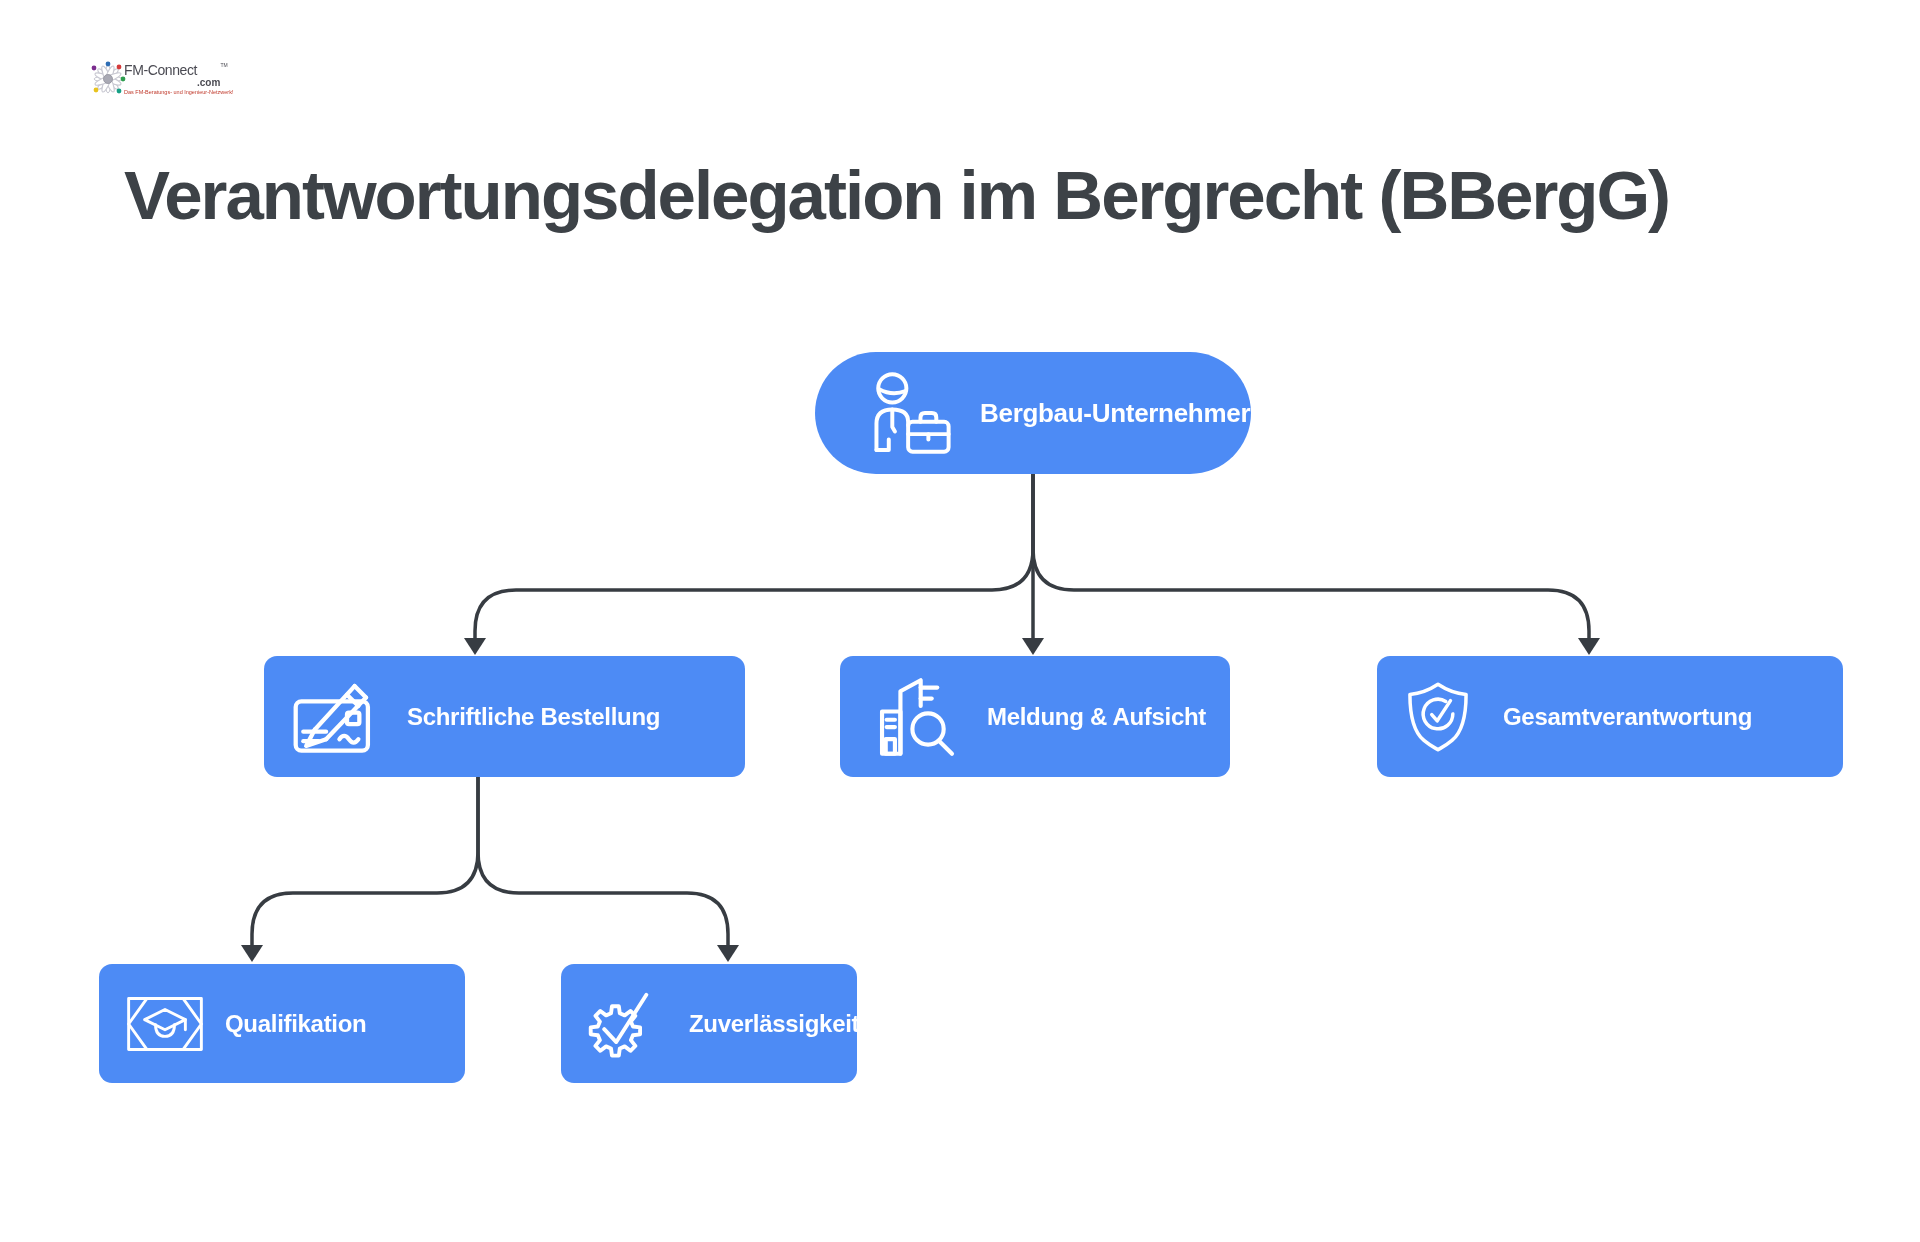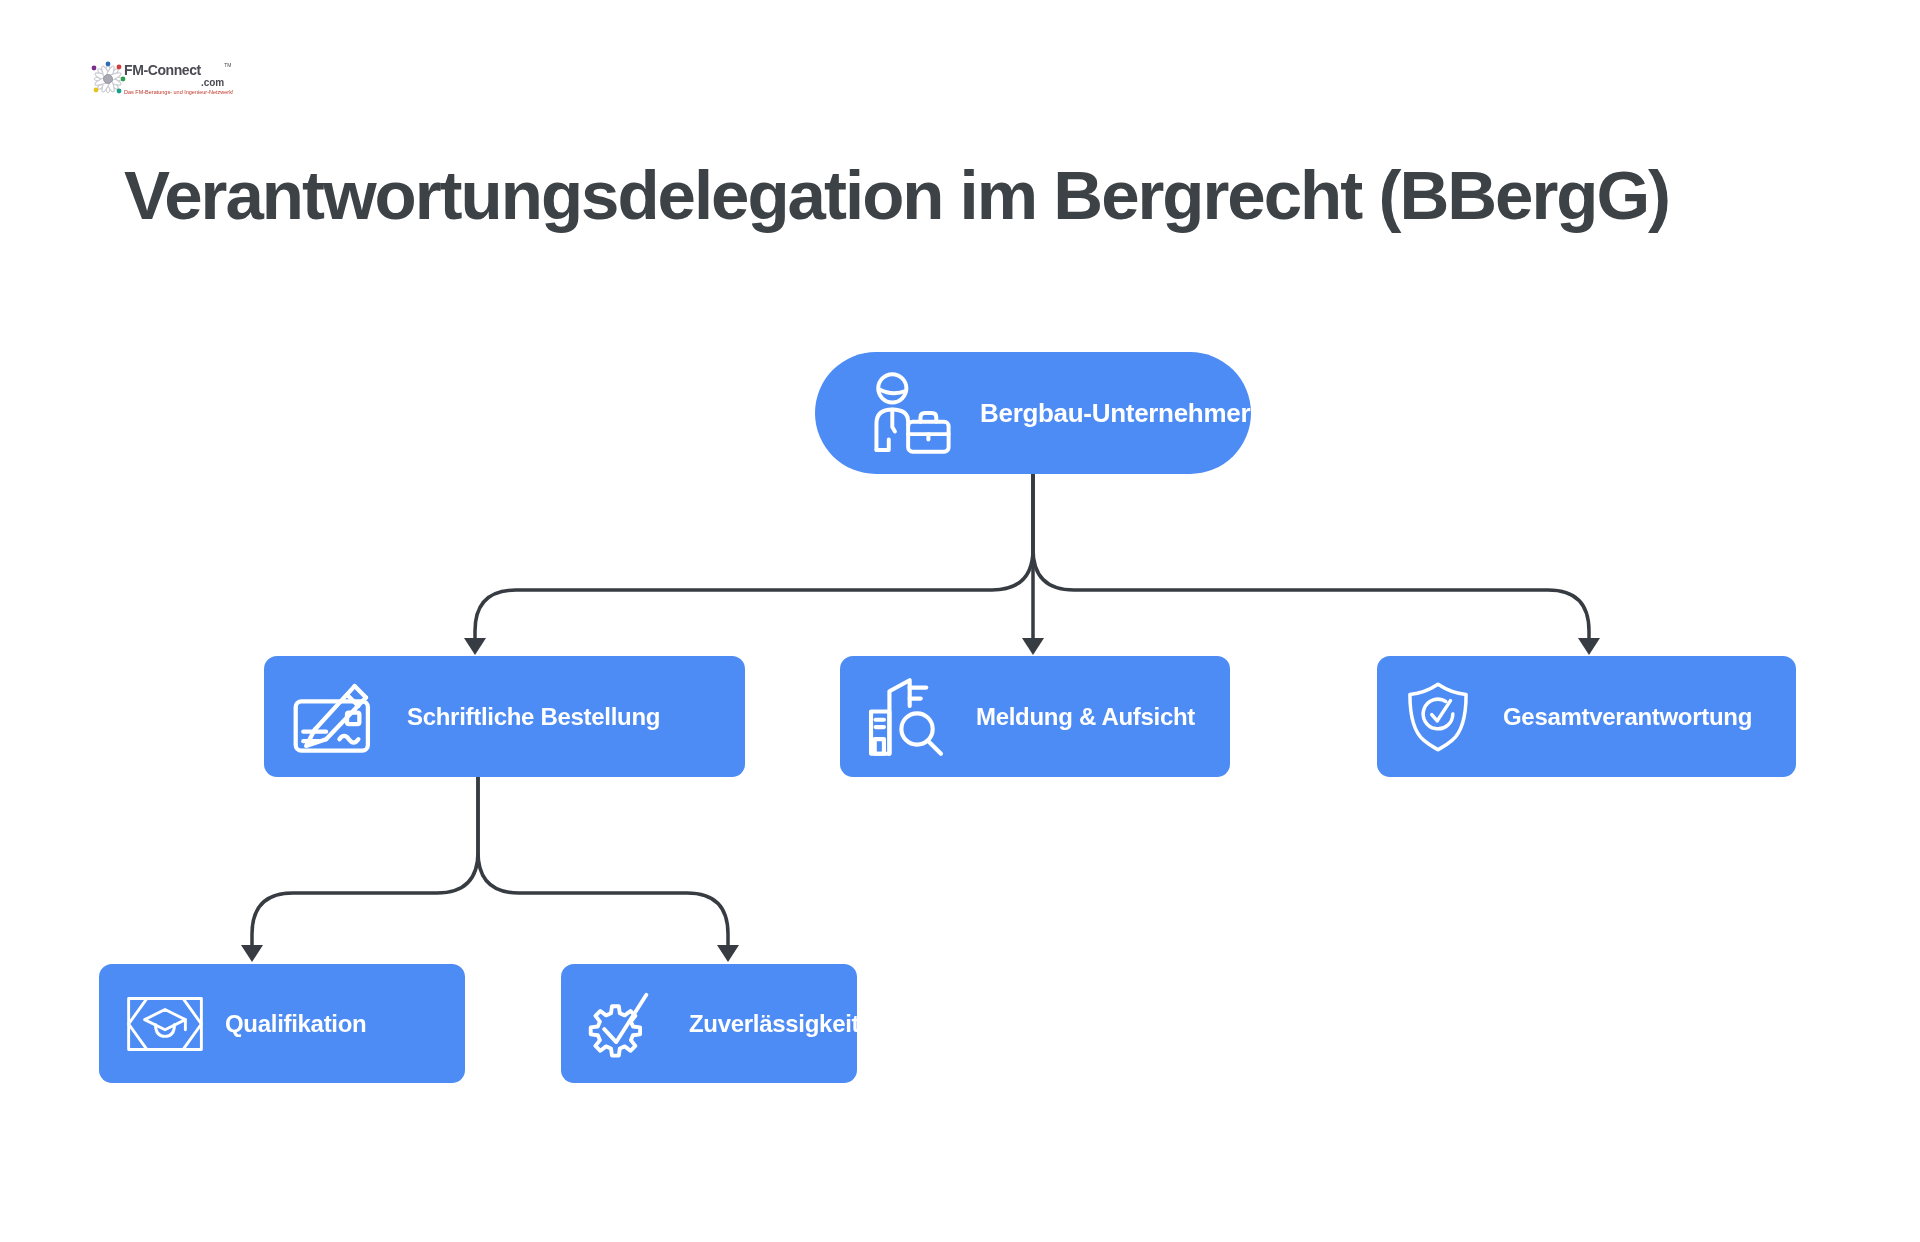"FM-Connect" .logo-brand { font-weight: 700 -> 400 }
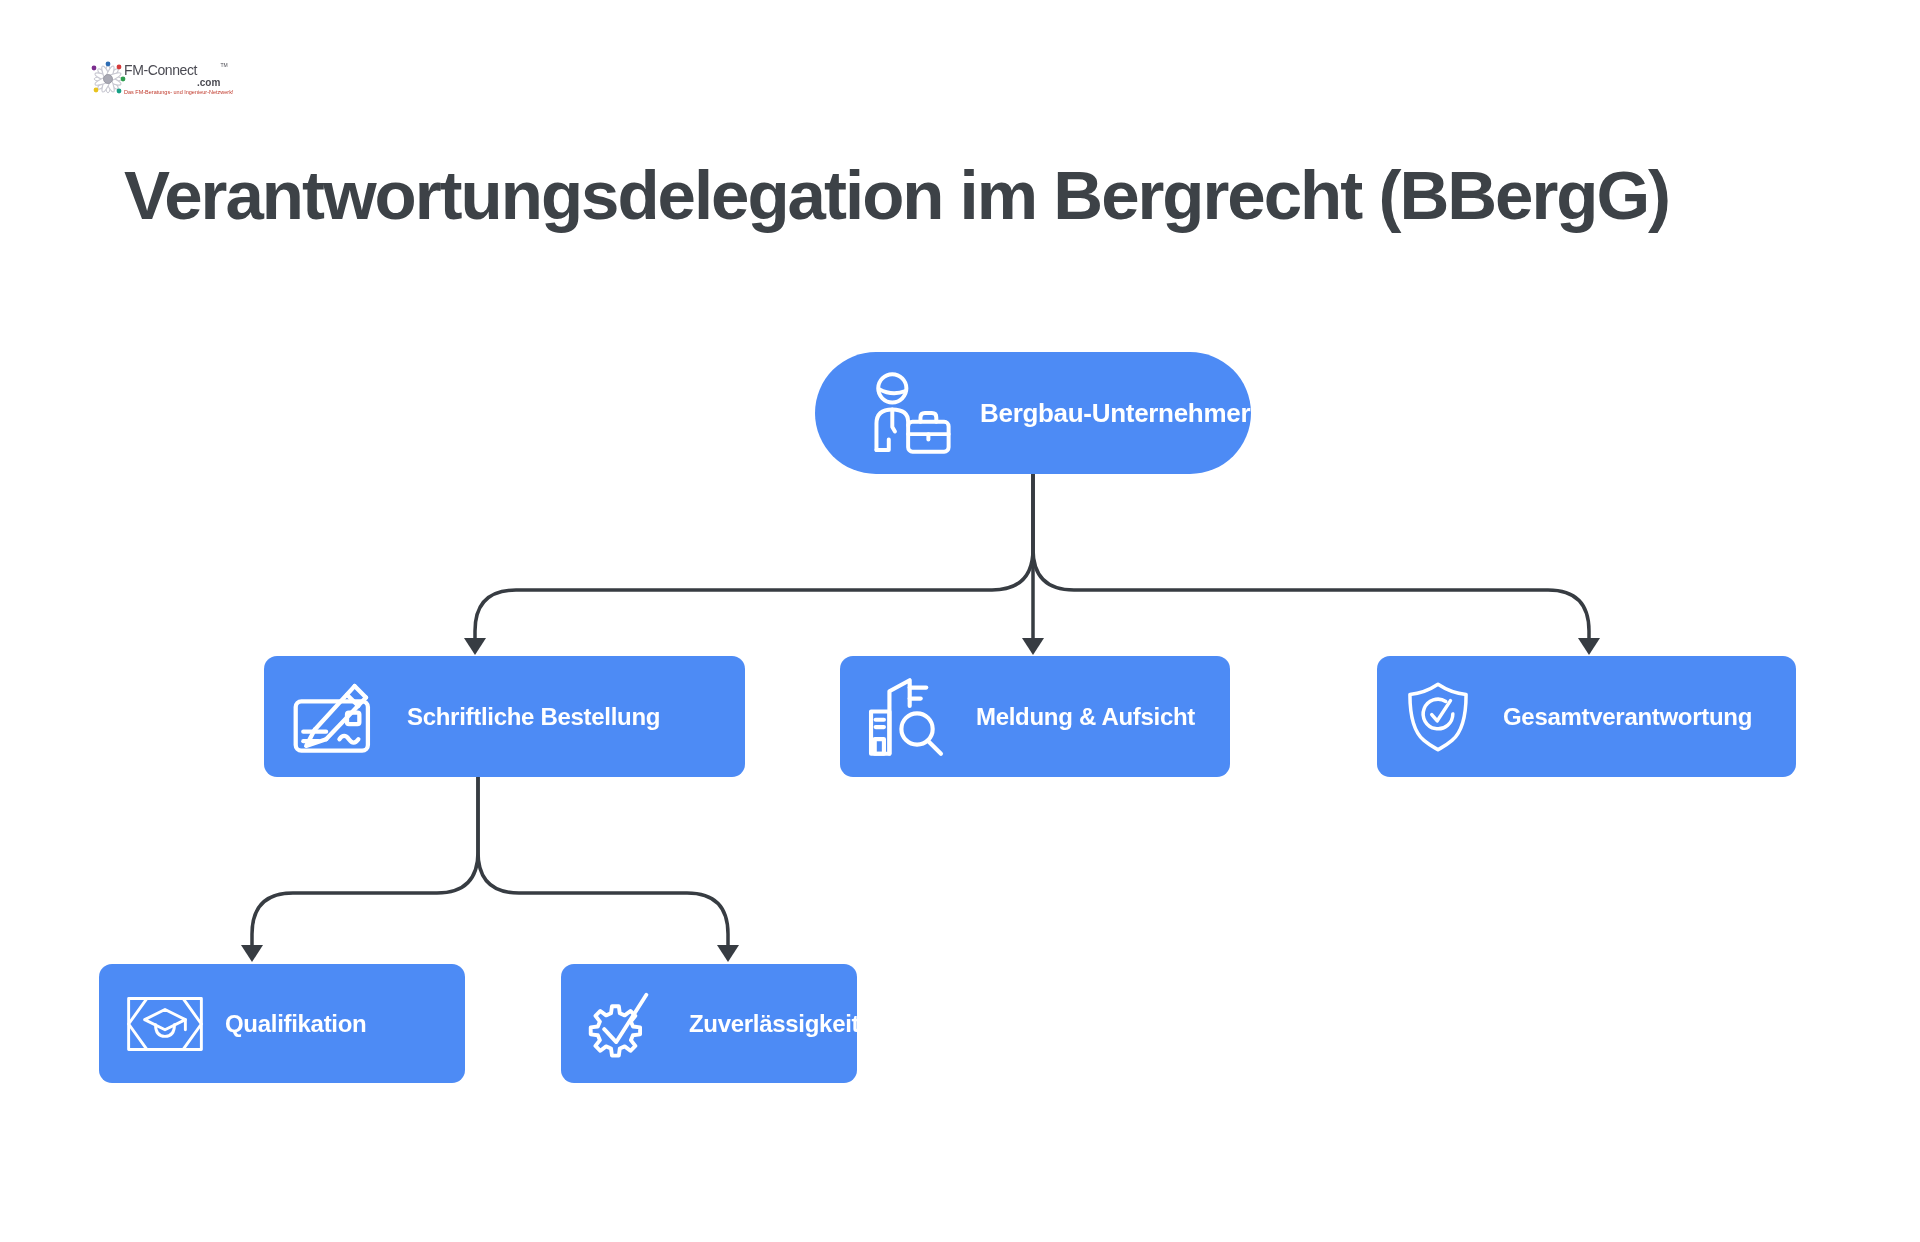"Meldung & Aufsicht" .node-b { padding-left: 20px -> 31px }
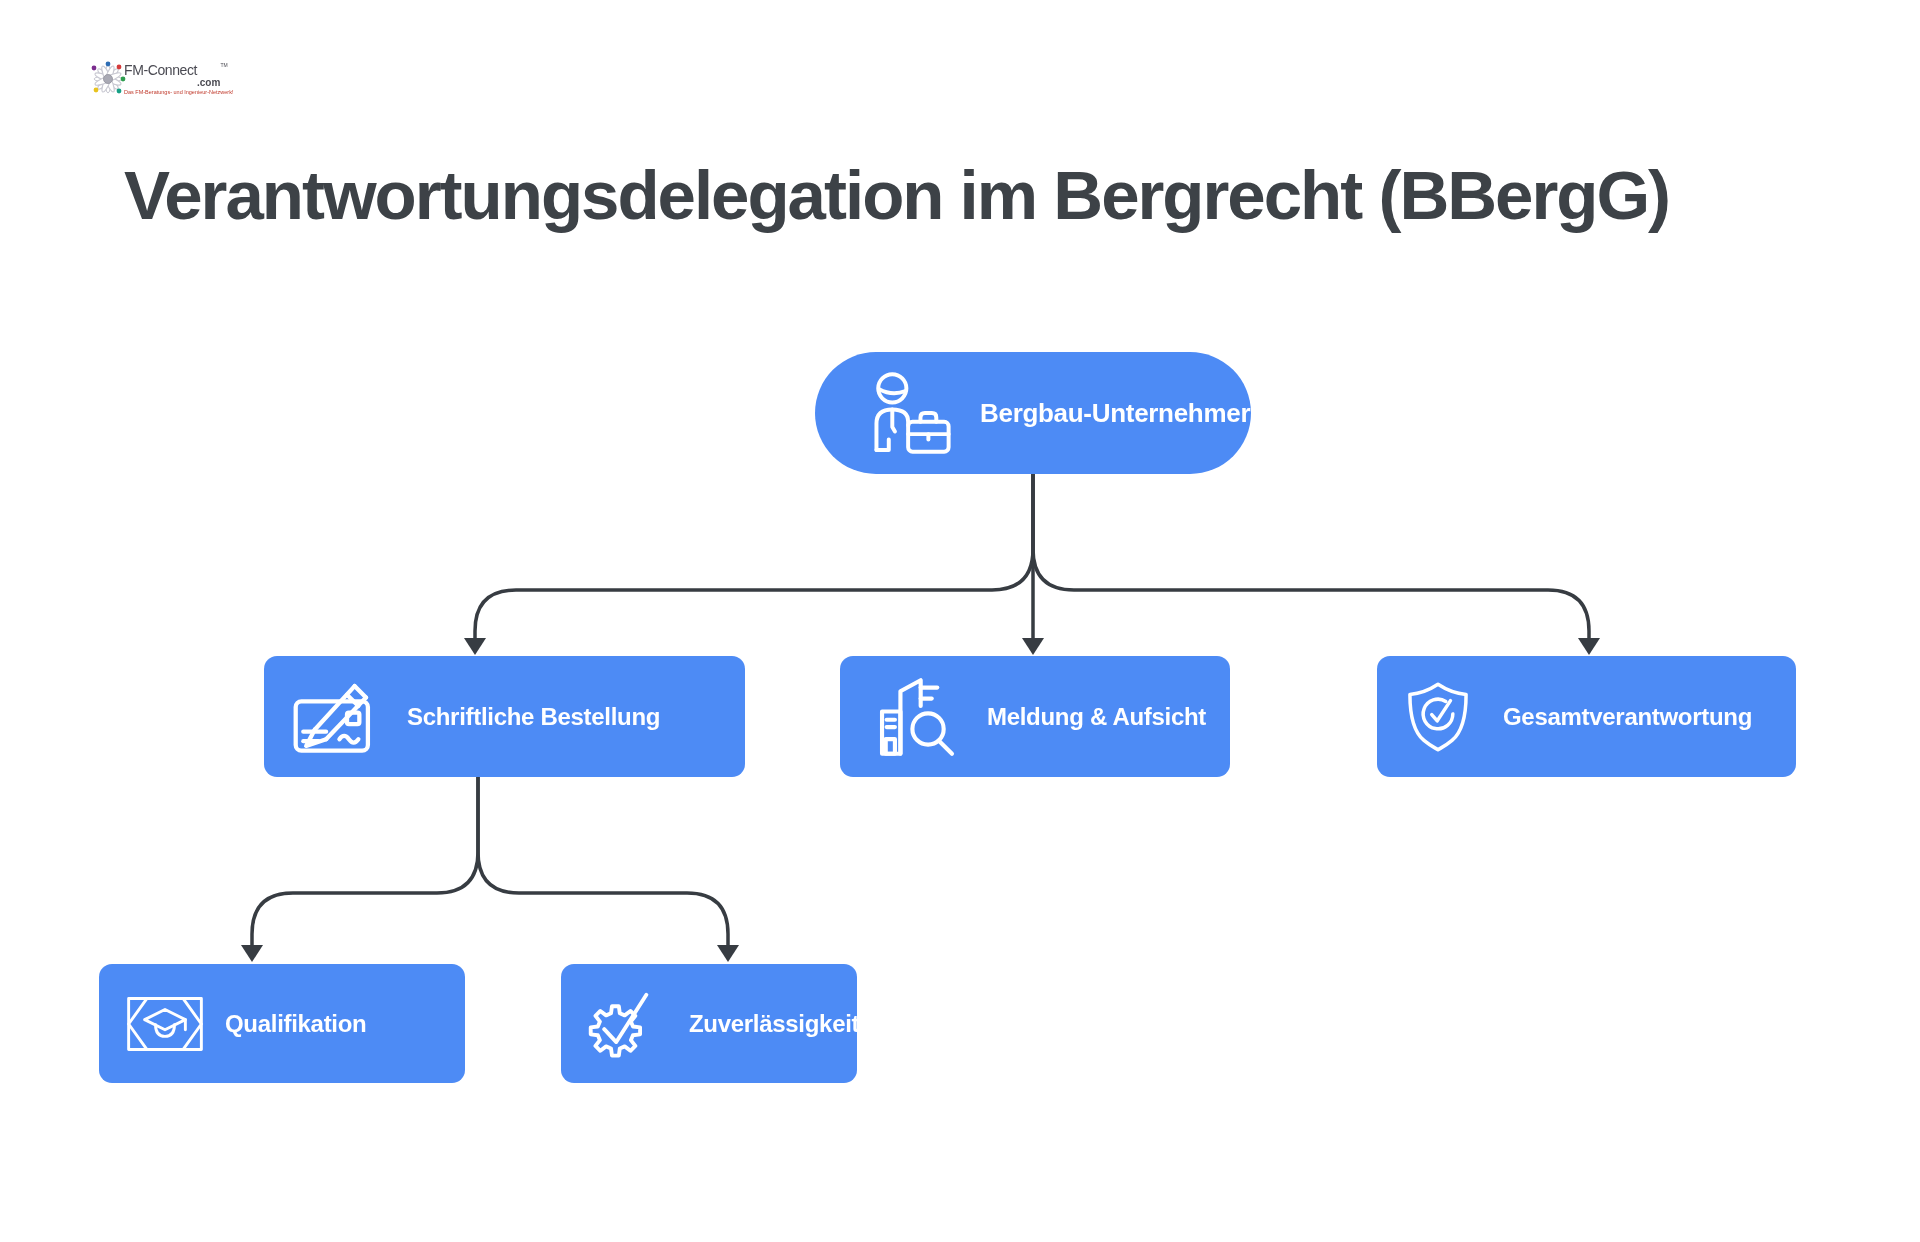"Gesamtverantwortung" .node-c { width: 419px -> 466px }
